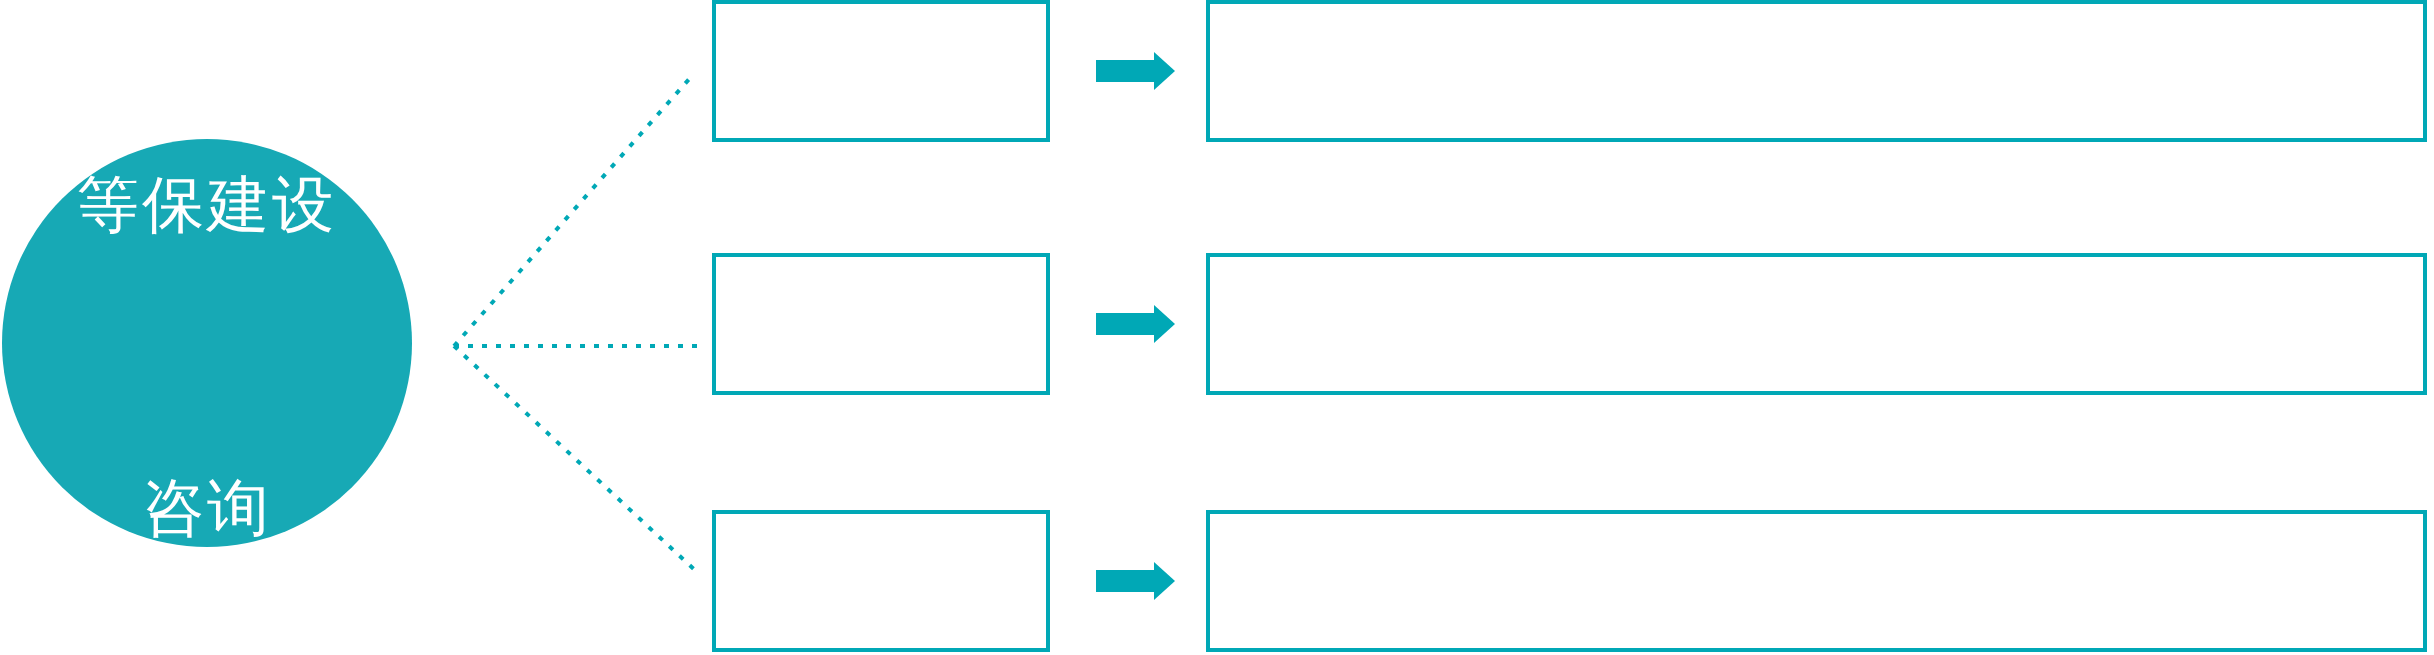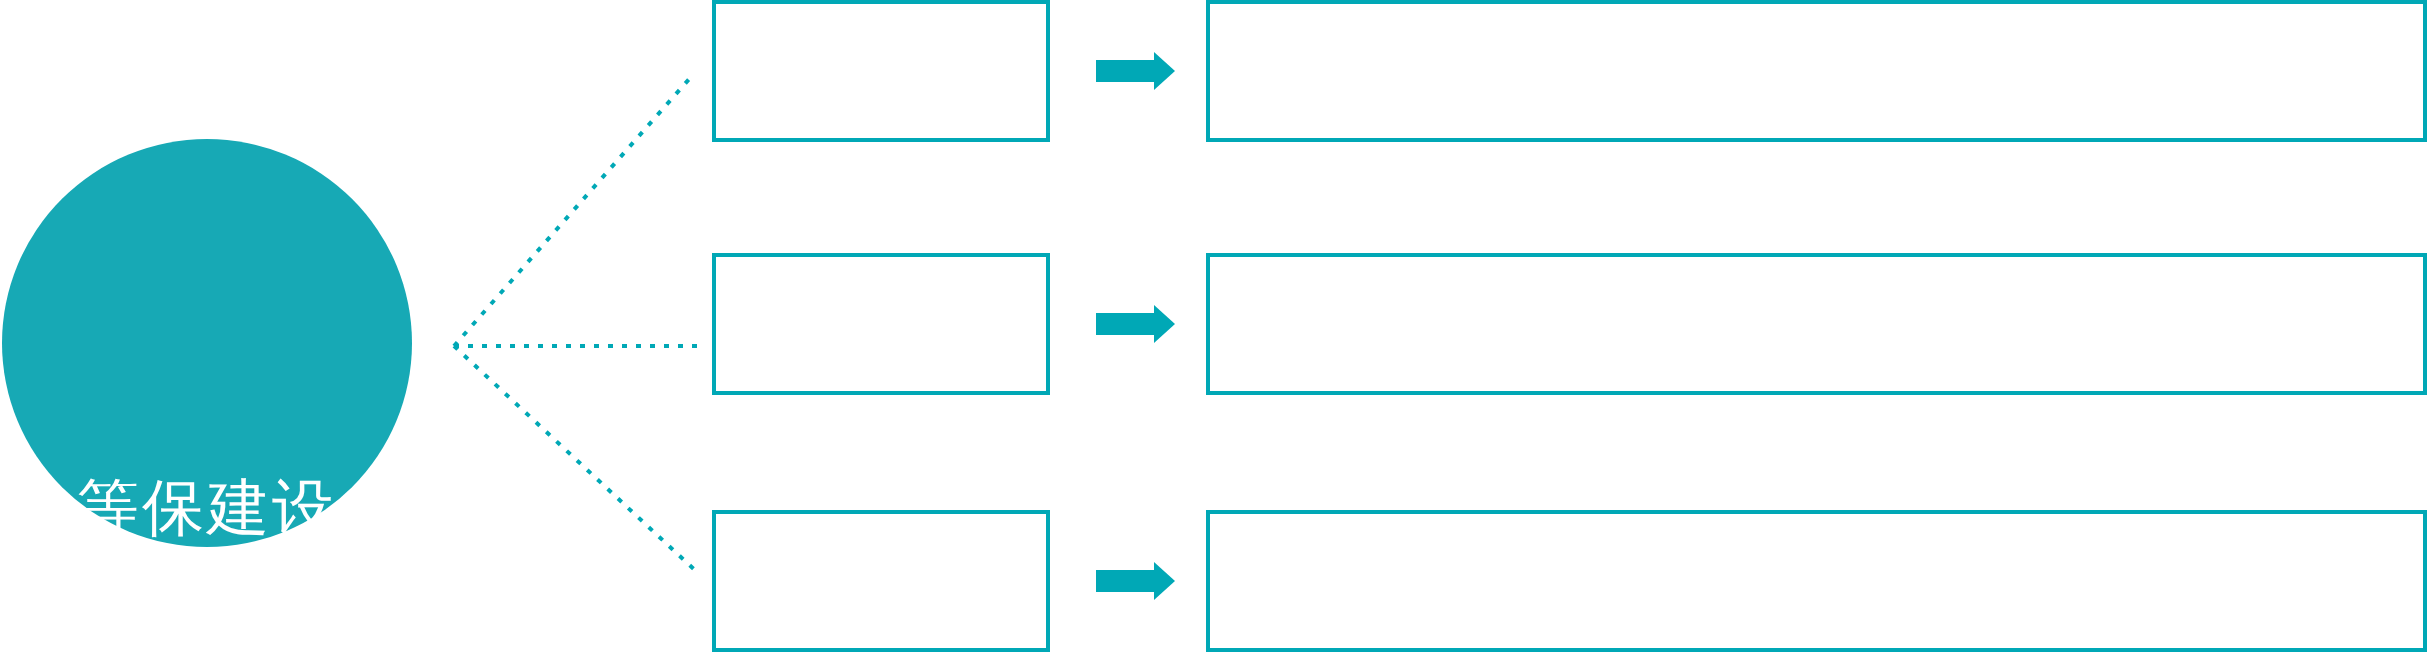"等保建设" .root-circle { justify-content: flex-end -> space-between }
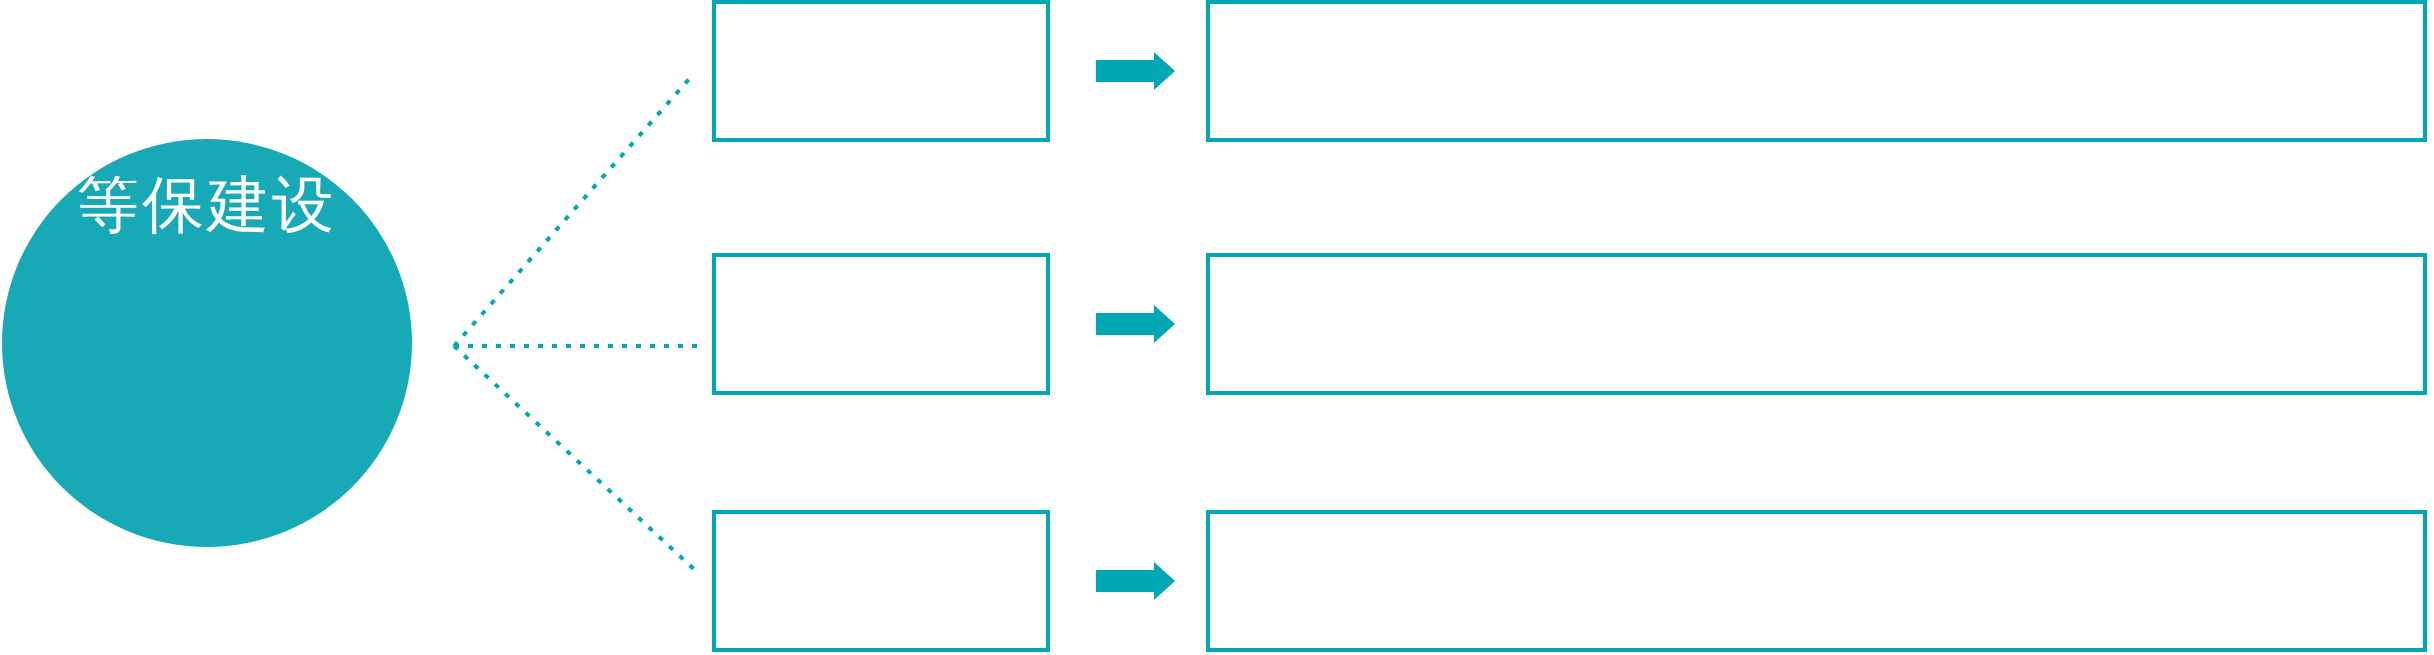"咨询" div.line { html: none -> <div>咨询</div> }
